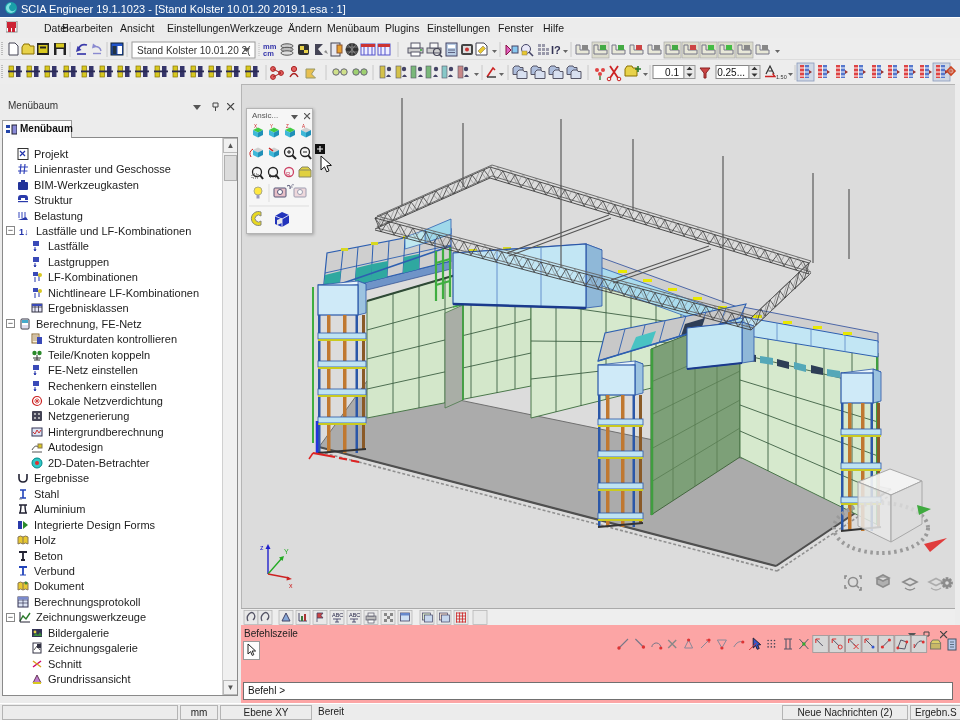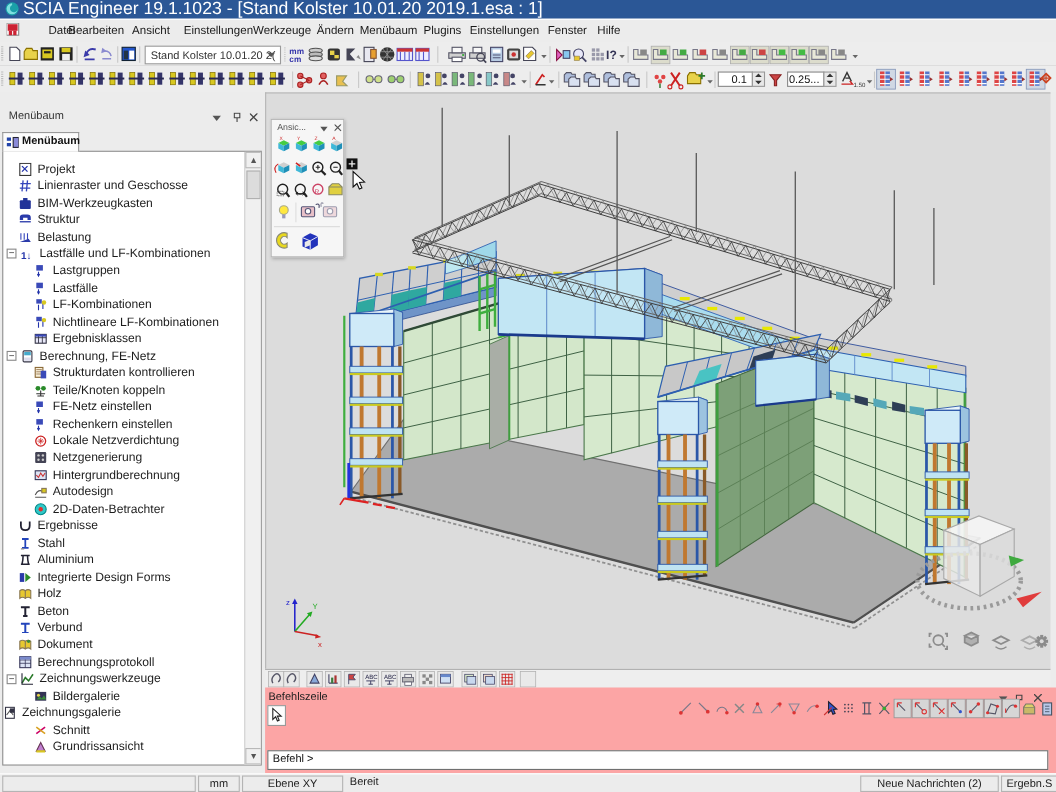"SCIA Engineer 19.1.1023 - [Stand" #titlebar { font-size: 16px -> 11px }
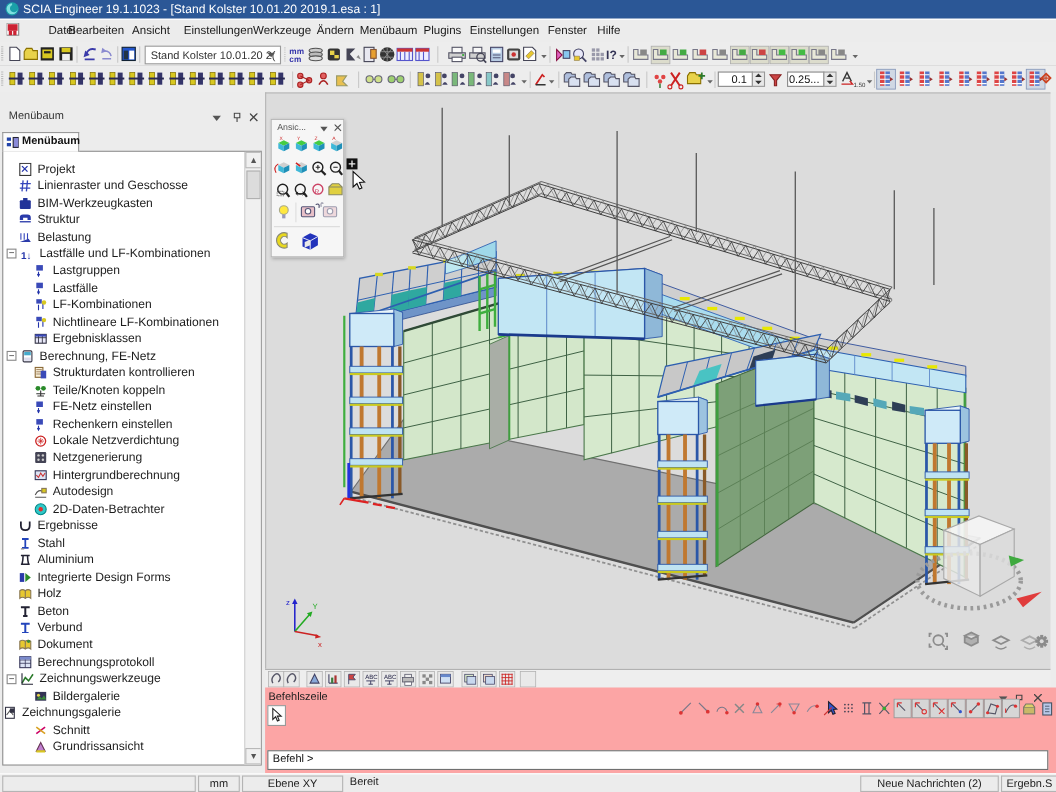"Lastgruppen" div.r { order: before "Lastfälle" -> after "Lastfälle" }
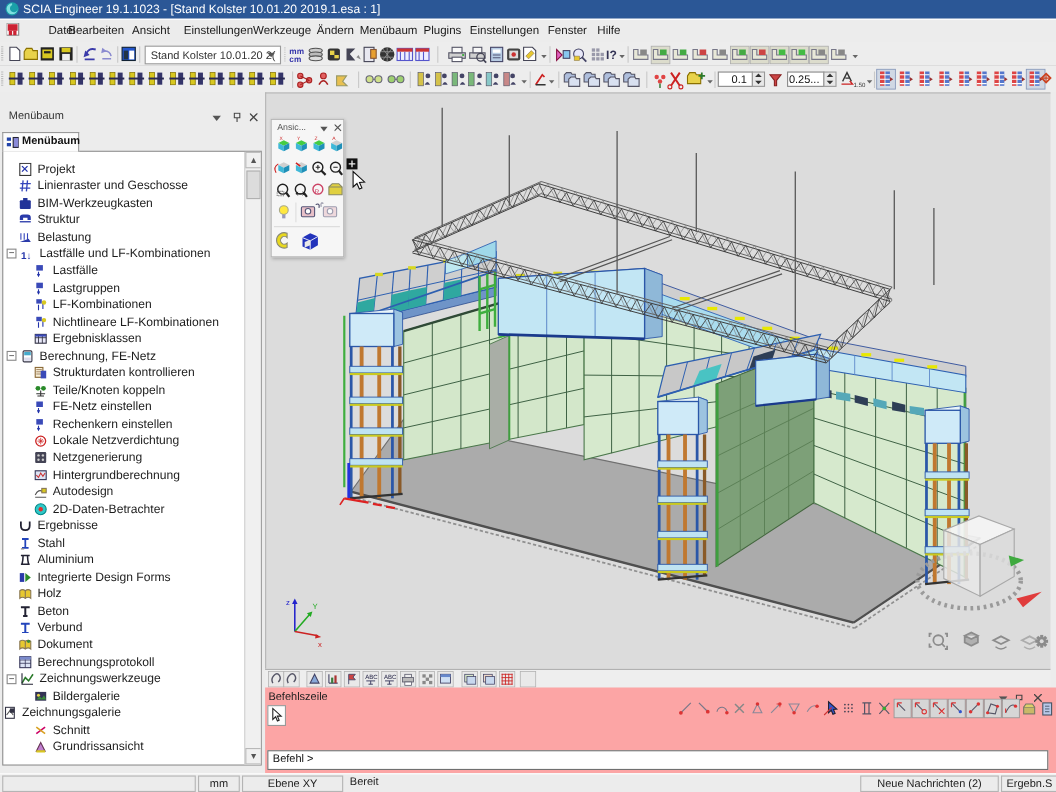"Zeichnungsgalerie" div.r { padding-left: none -> 28px }
